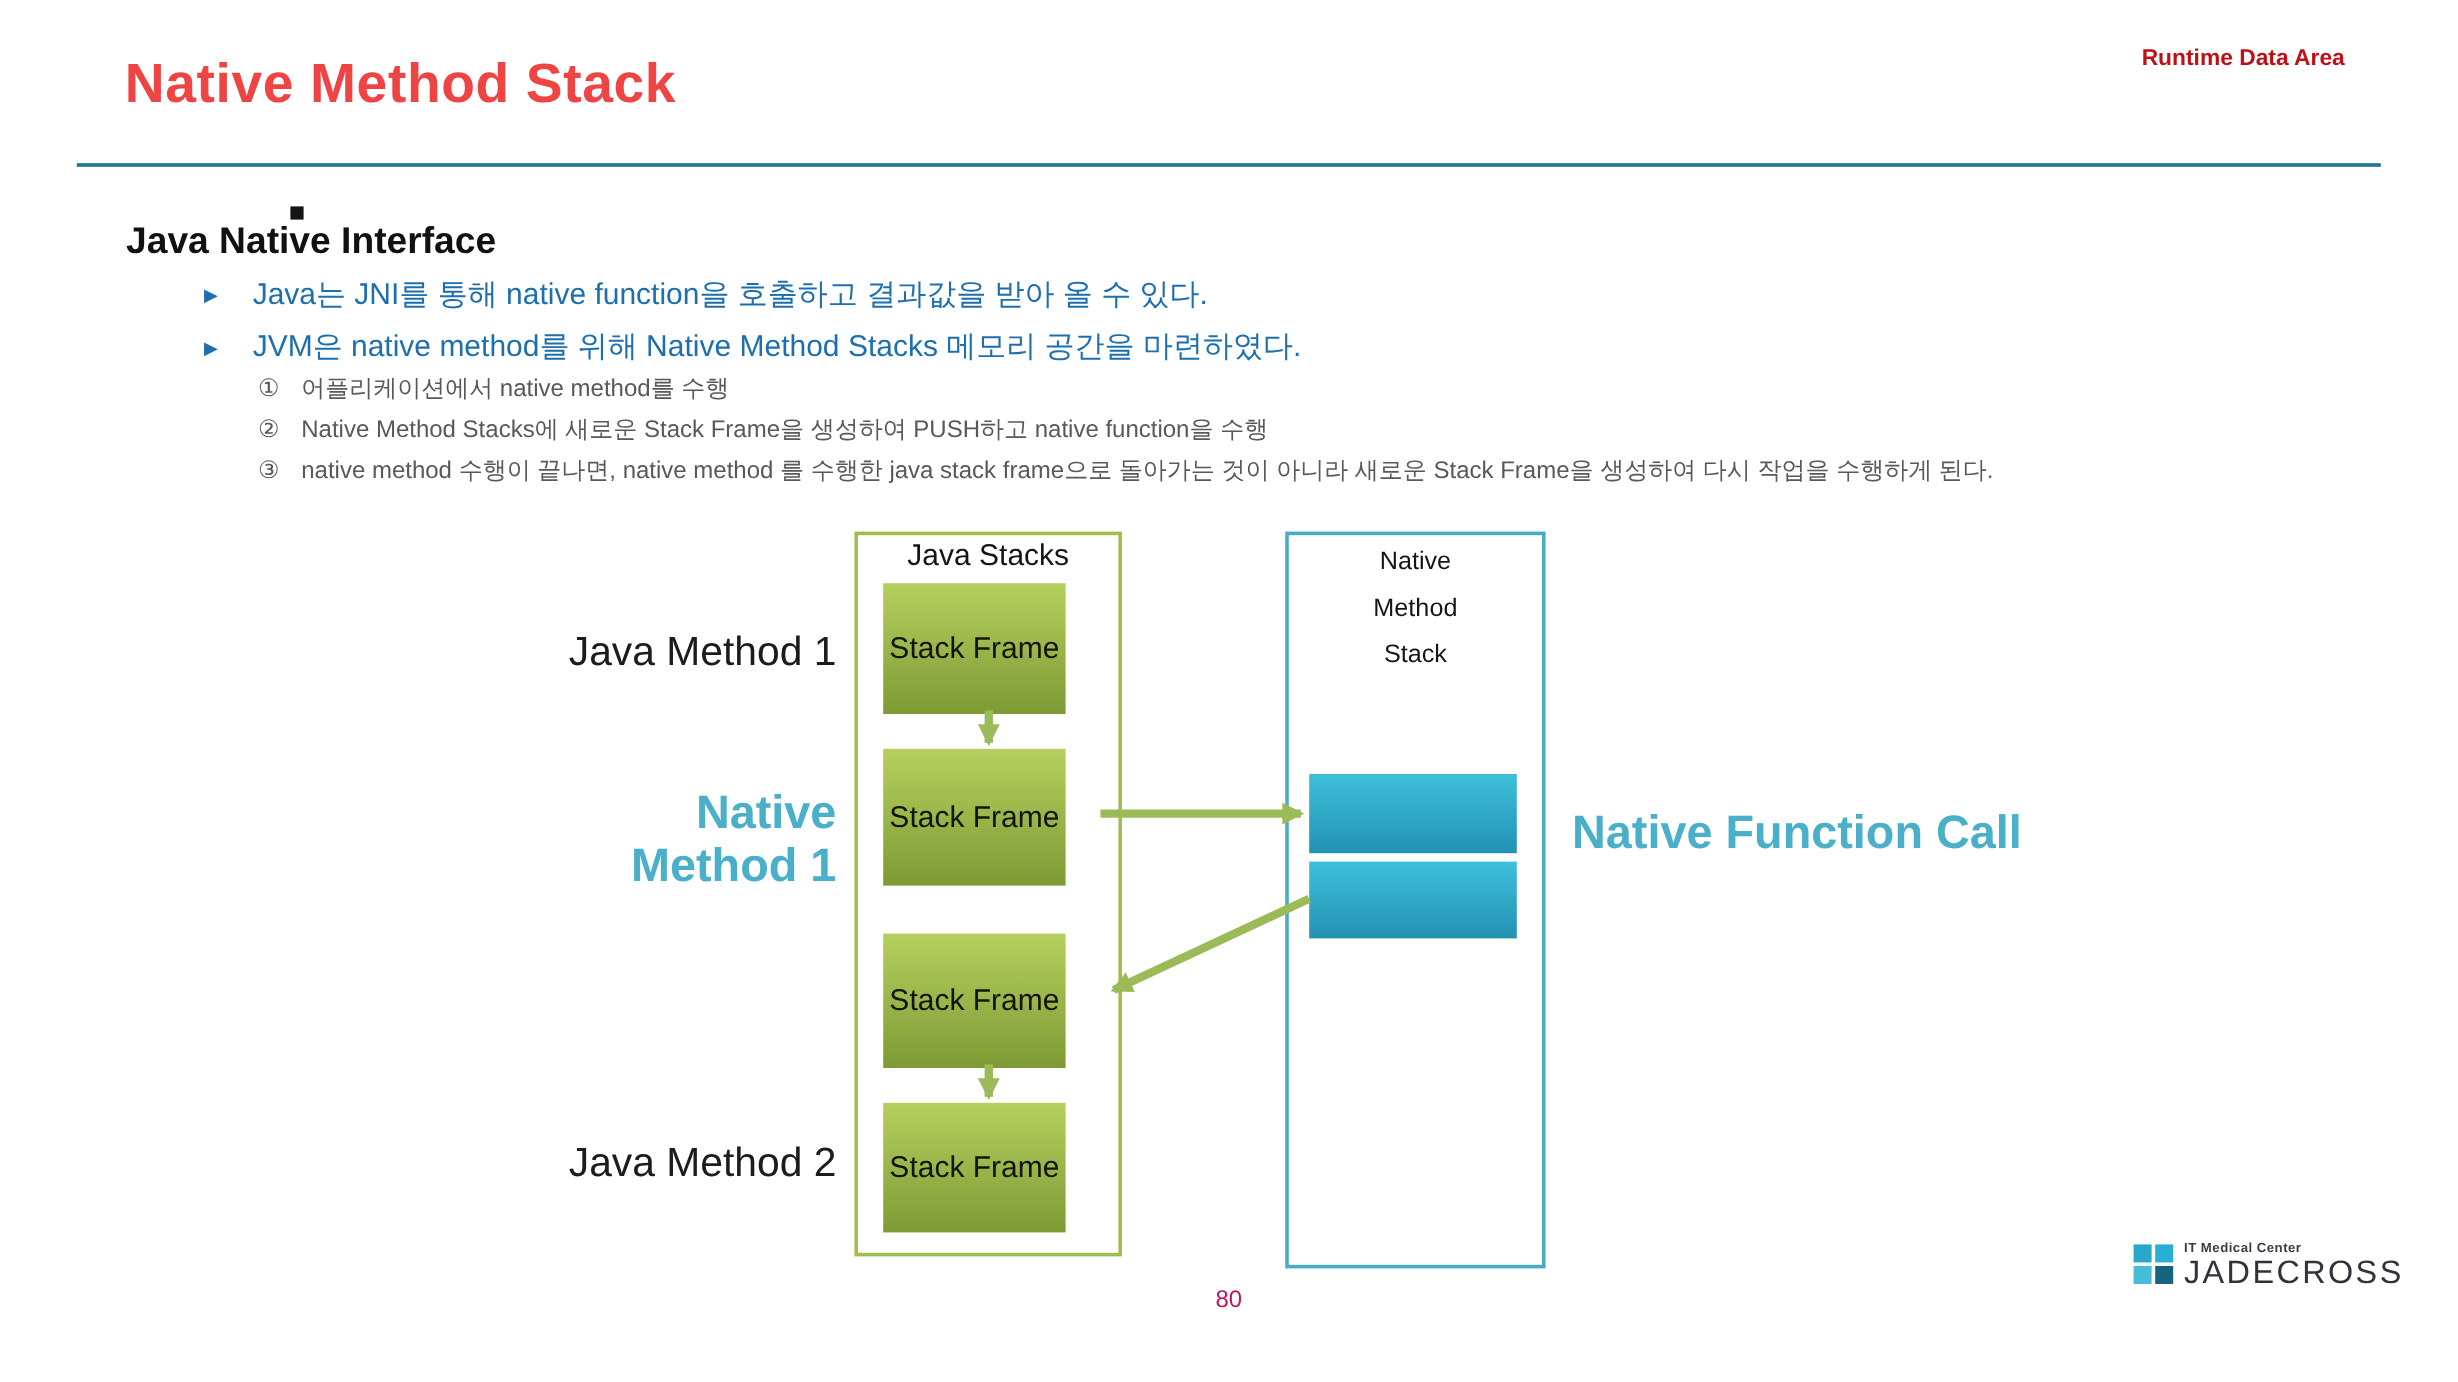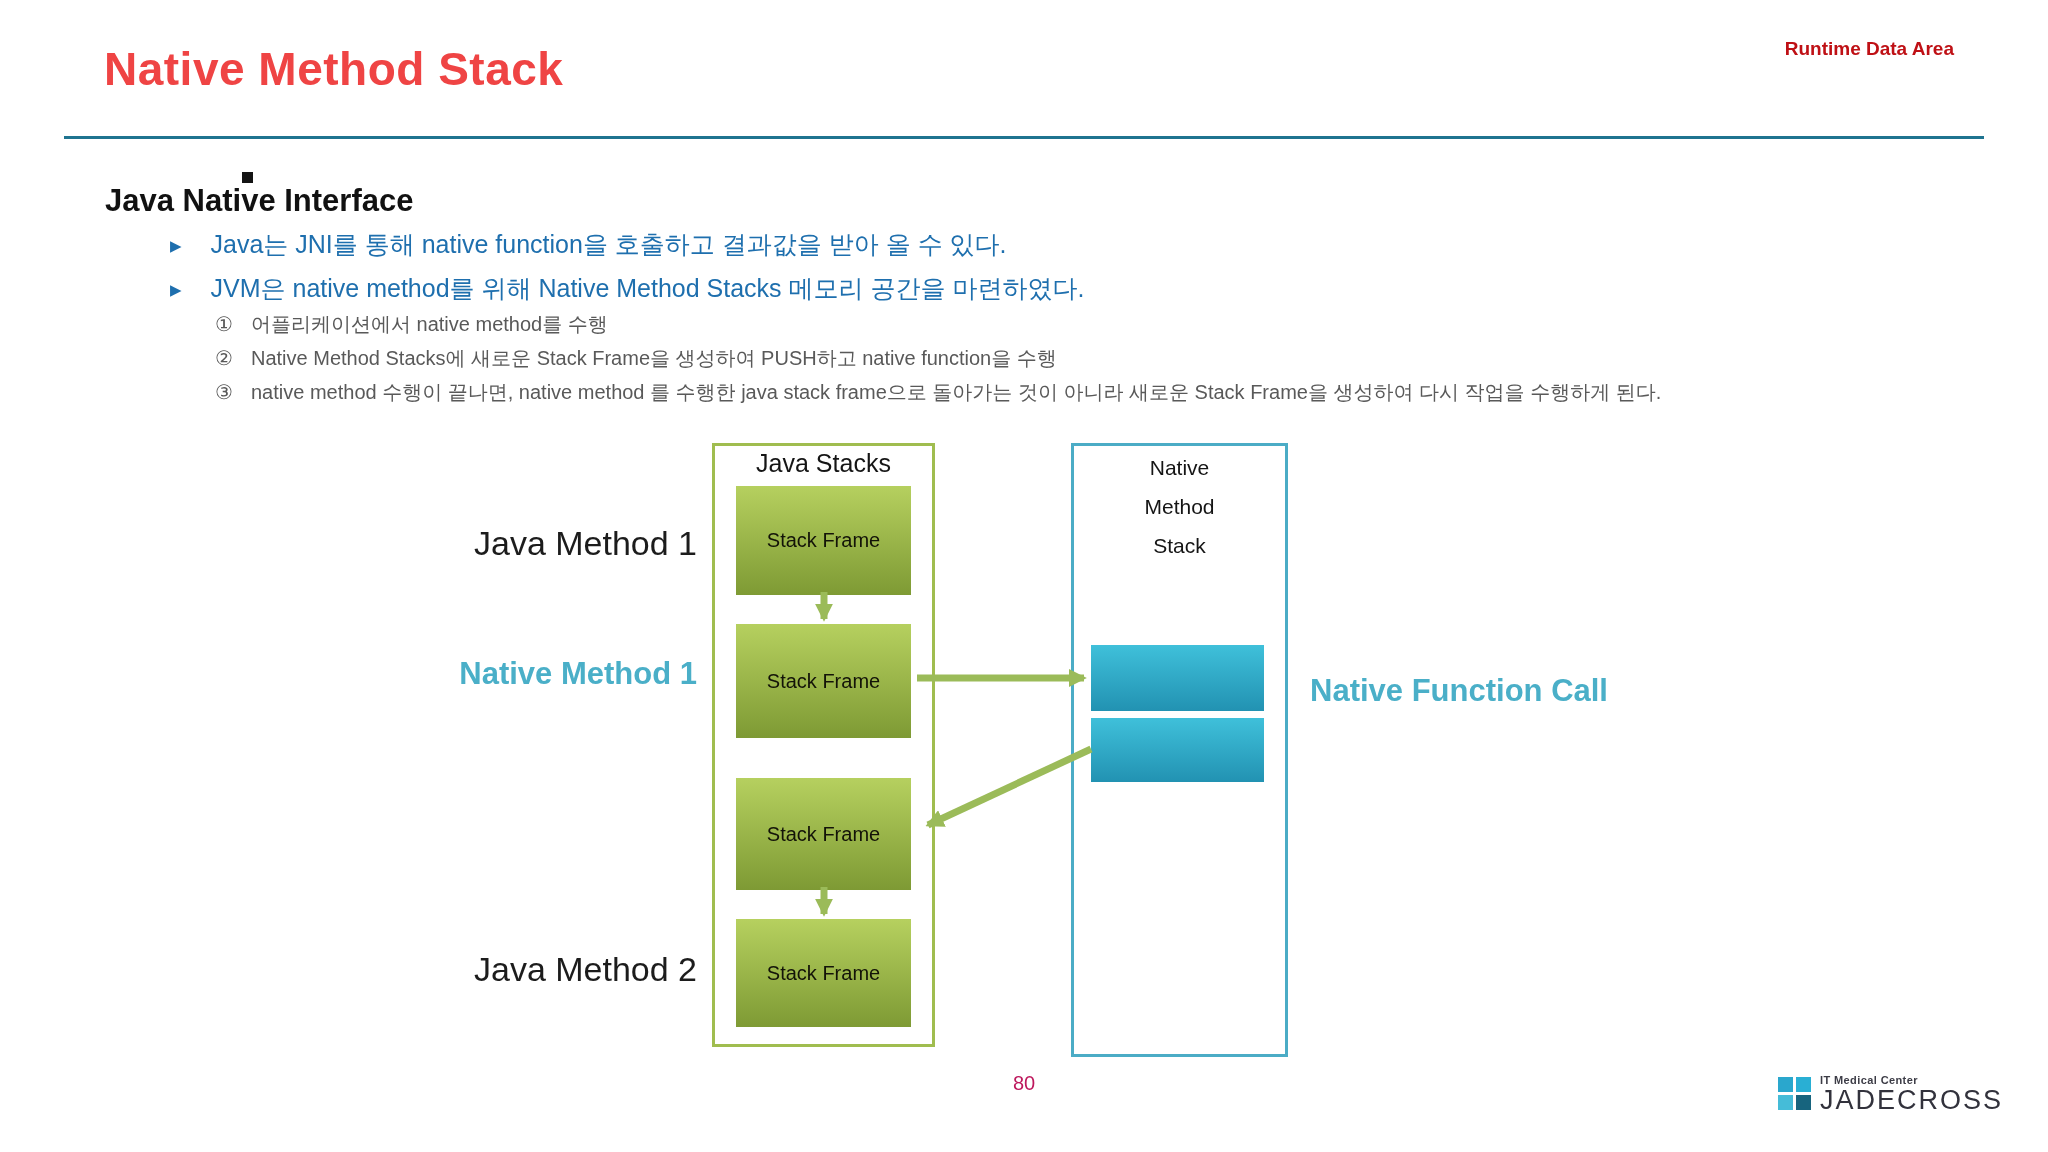"Stack Frame" .stack-frame { font-size: 20px -> 25px; width: 175px -> 152px }
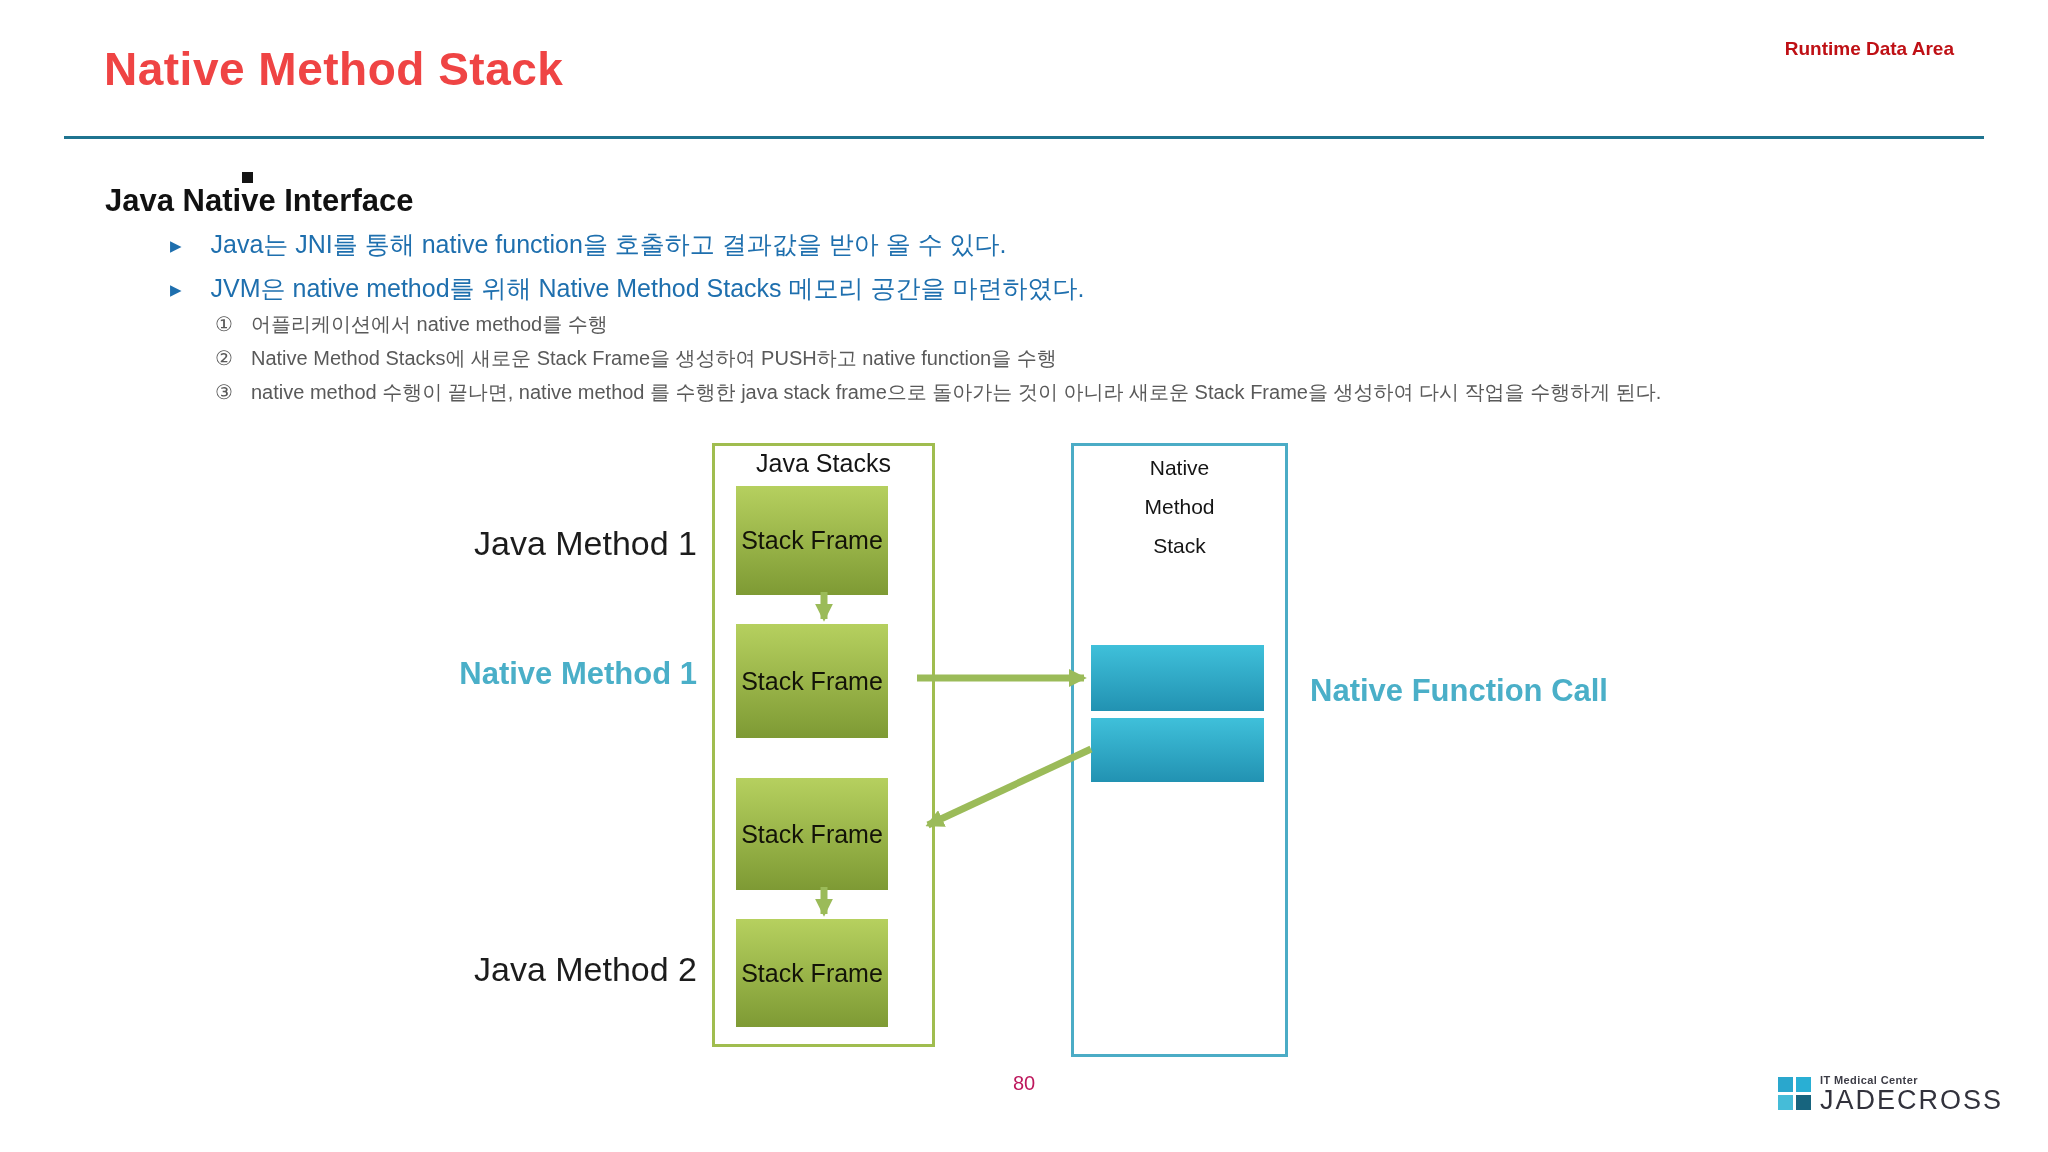"Native Method 1" .lbl-cyan { font-size: 31px -> 39px }
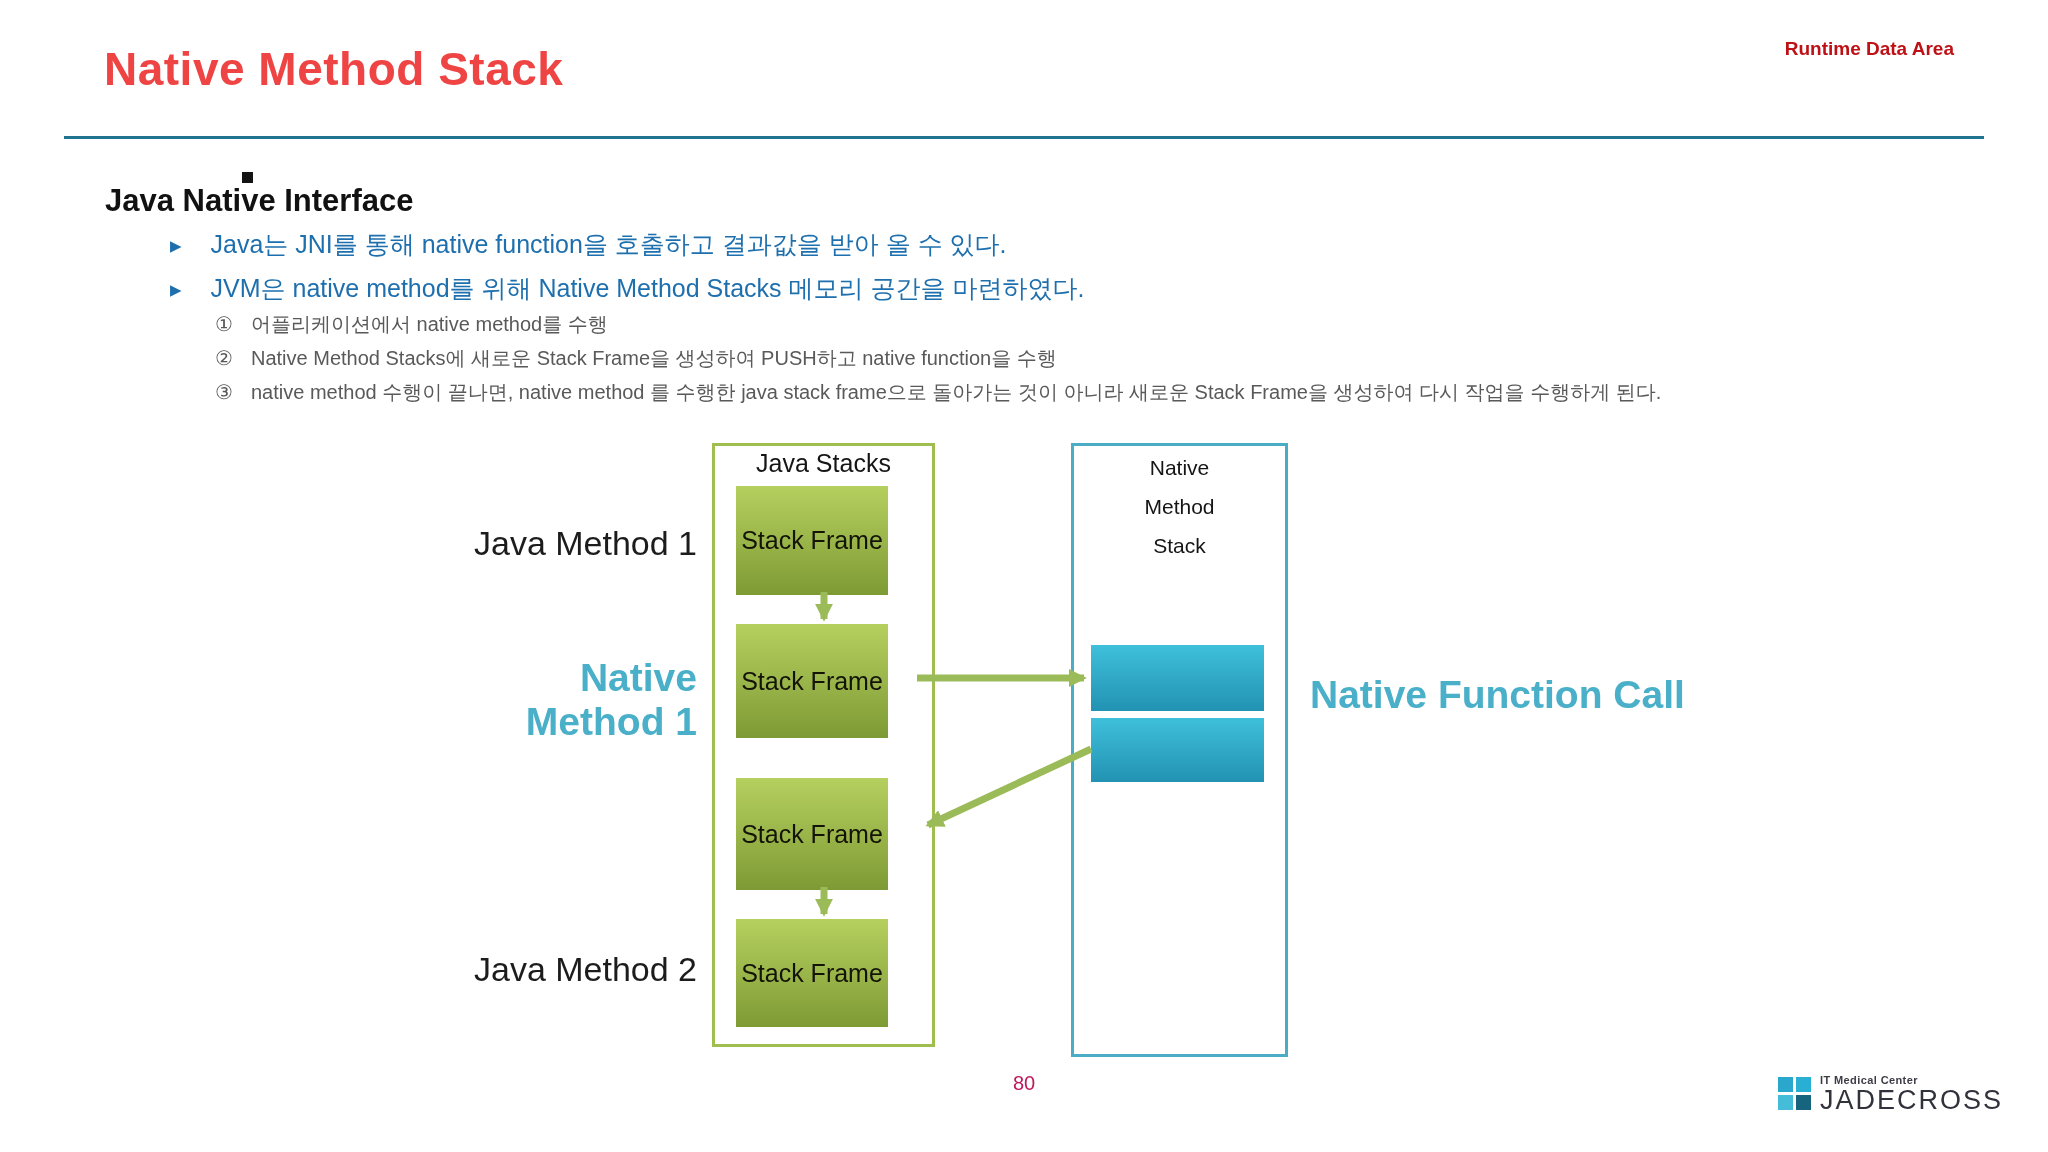"IT Medical Center" .logo { top: 1074px -> 1034px }
